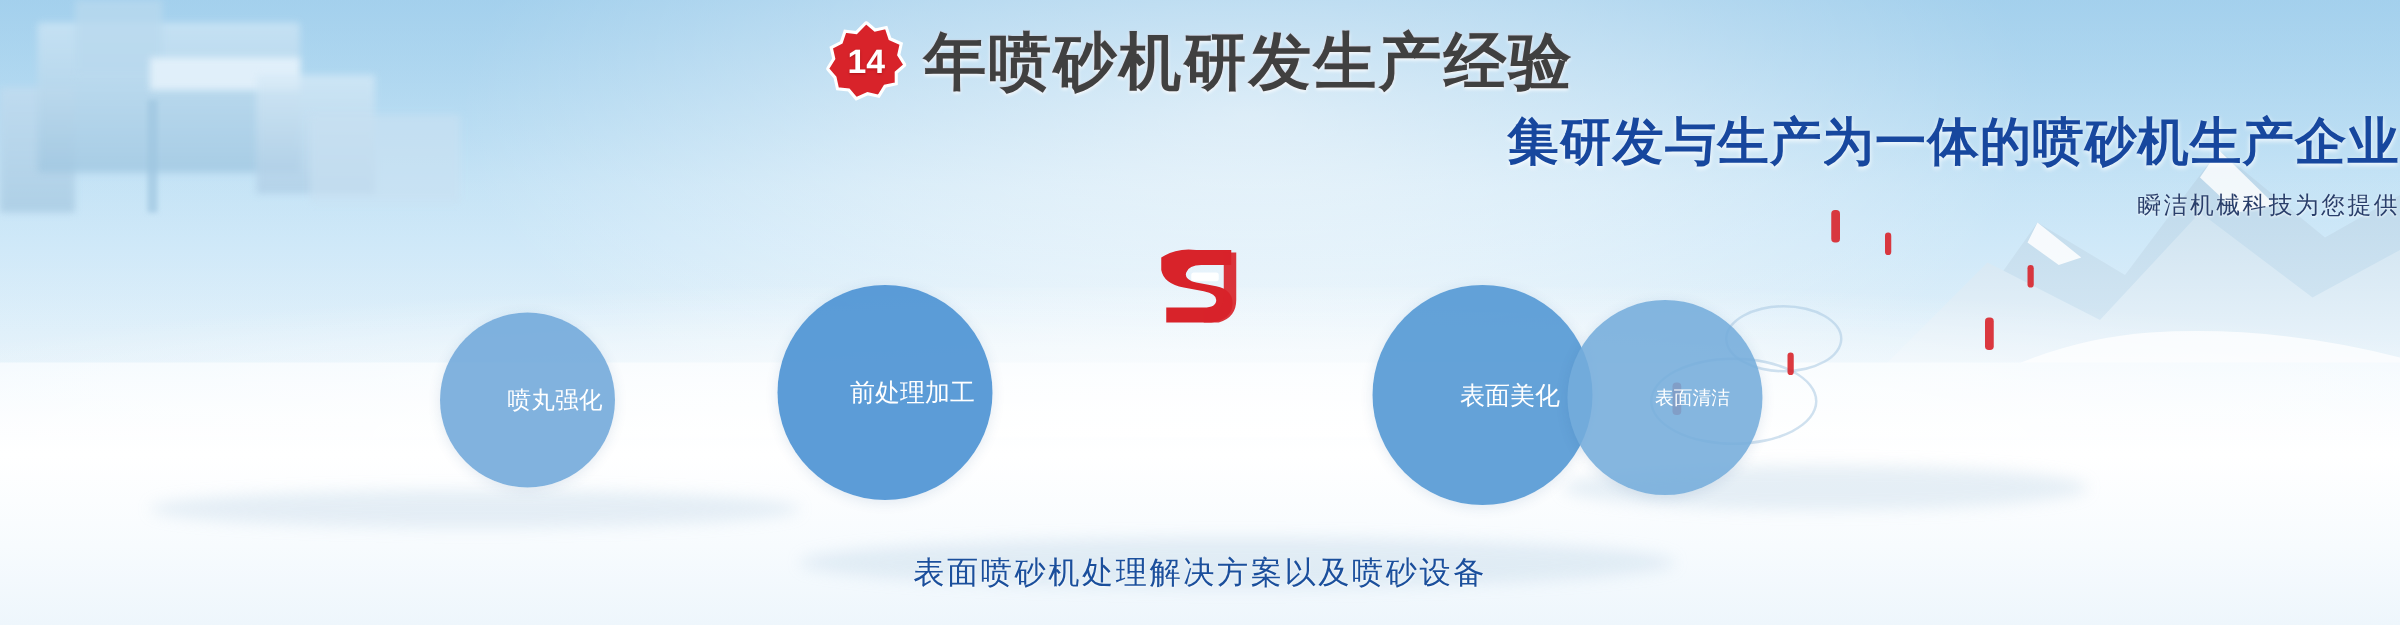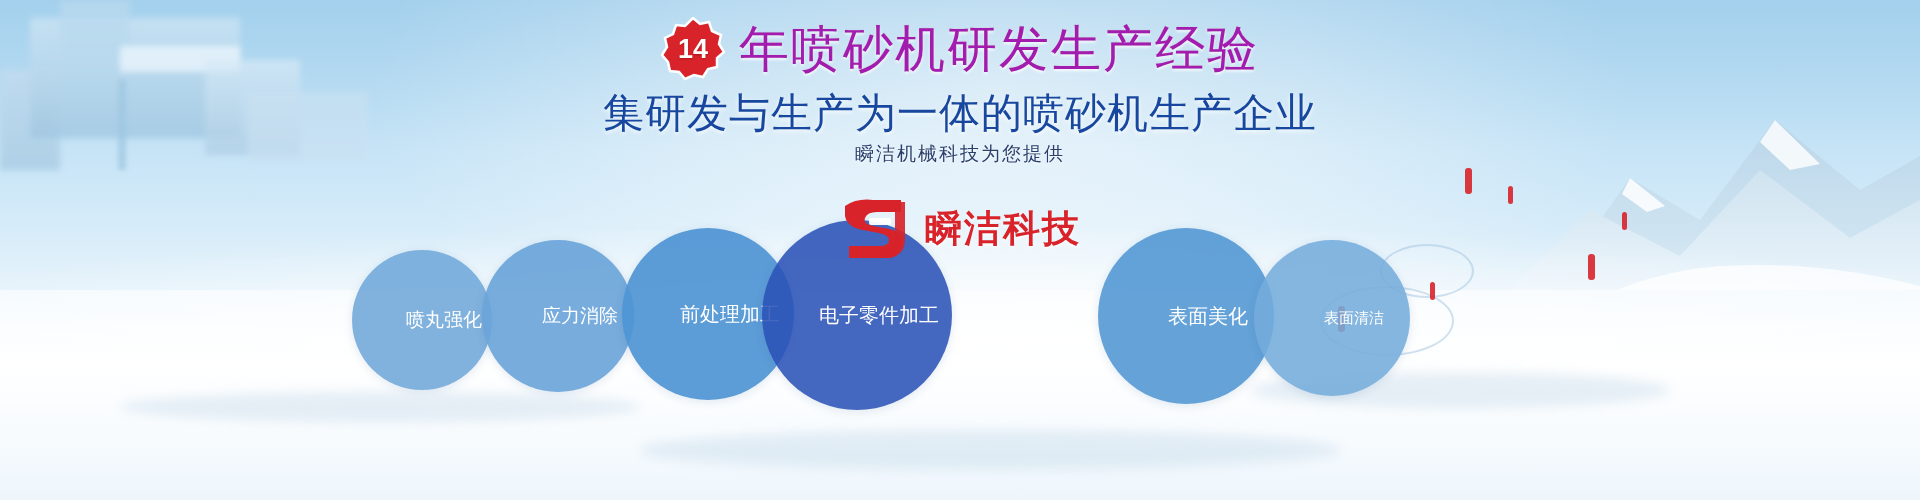"14" .title-wrap { text-align: center -> right }
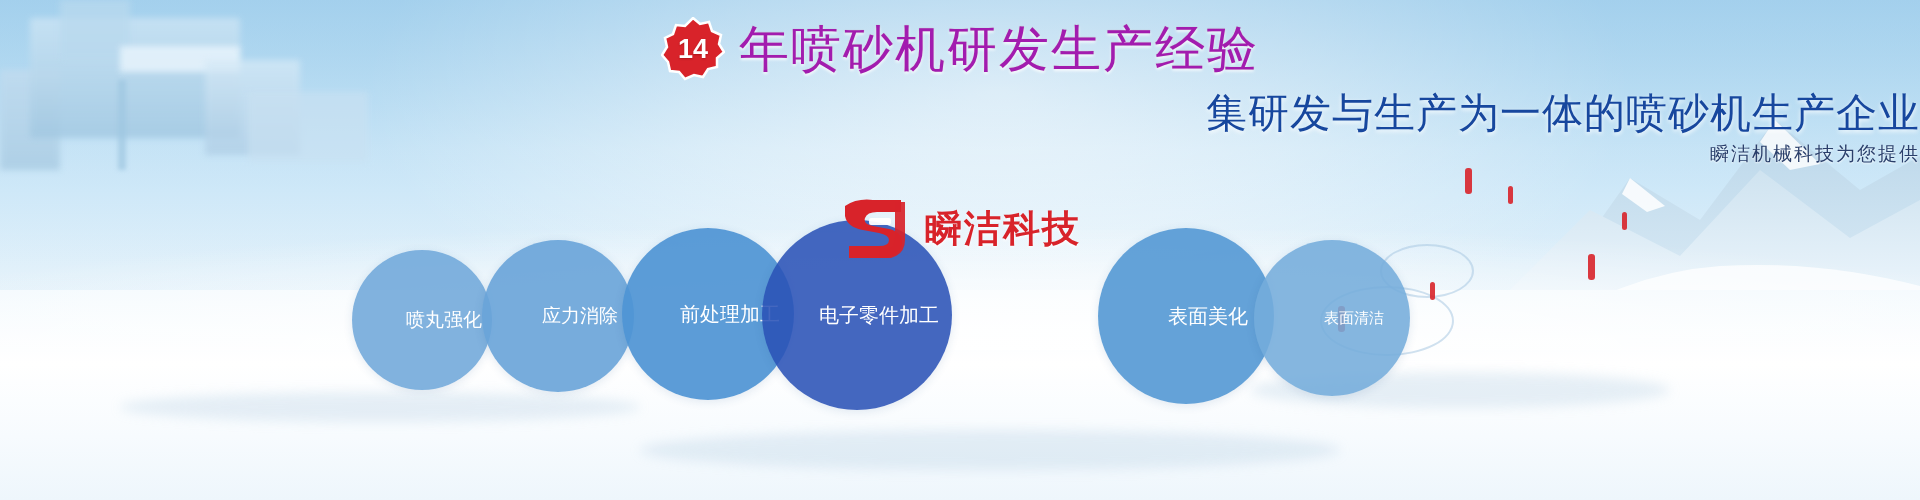"年喷砂机研发生产经验" .h1 { color: #a21caf -> #404040; font-weight: normal -> bold }
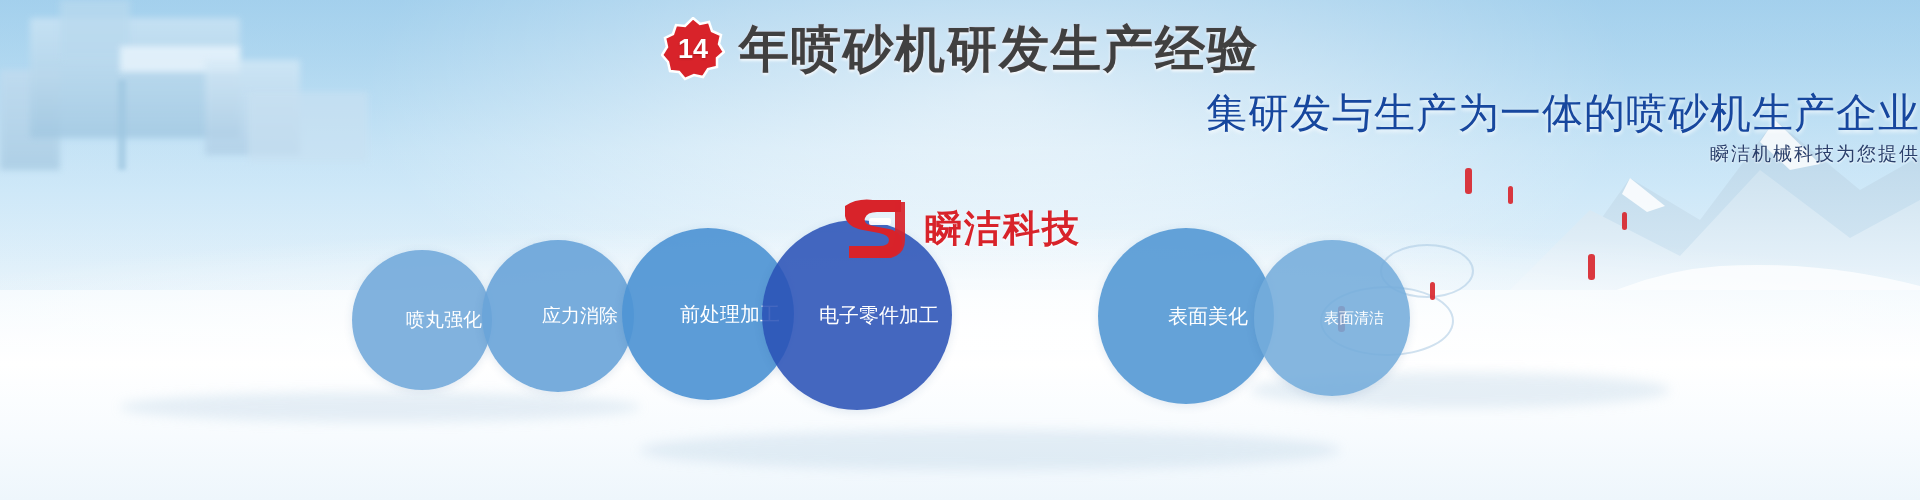"集研发与生产为一体的喷砂机生产企业" .h2 { font-weight: normal -> bold }
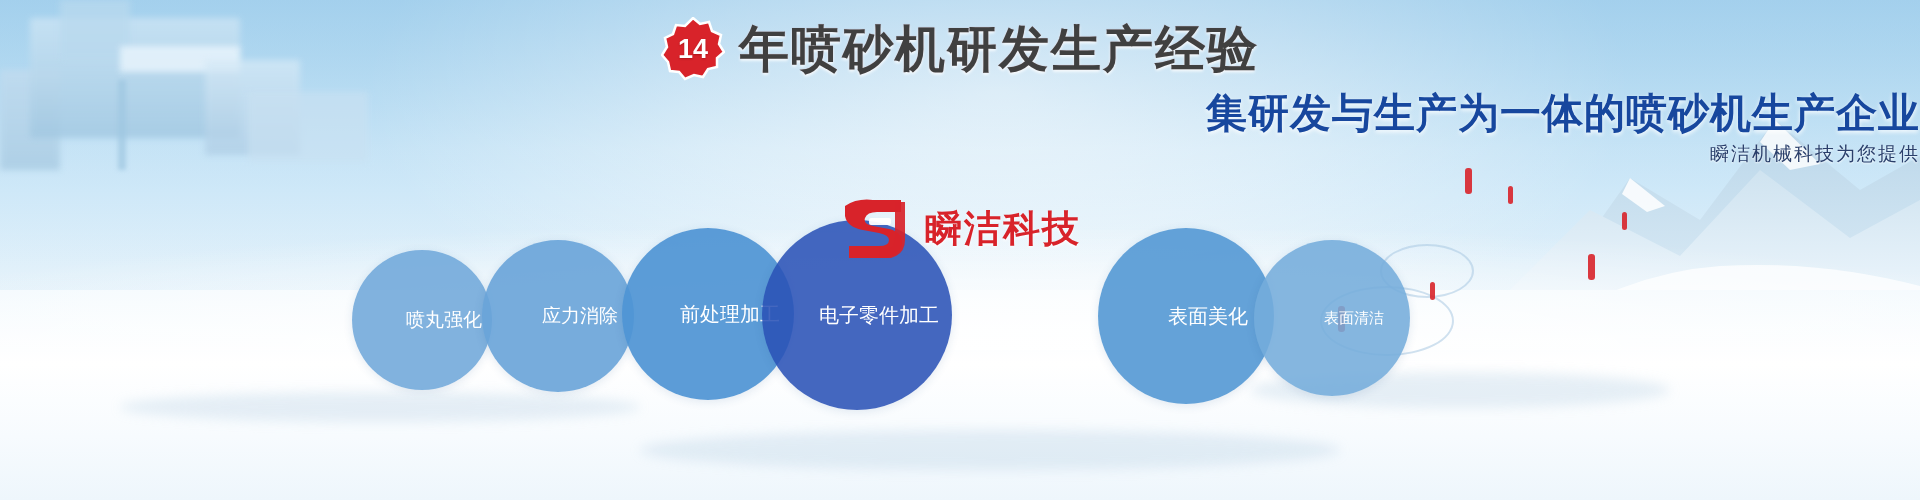"瞬洁机械科技为您提供" .h3 { margin-top: none -> 10px }
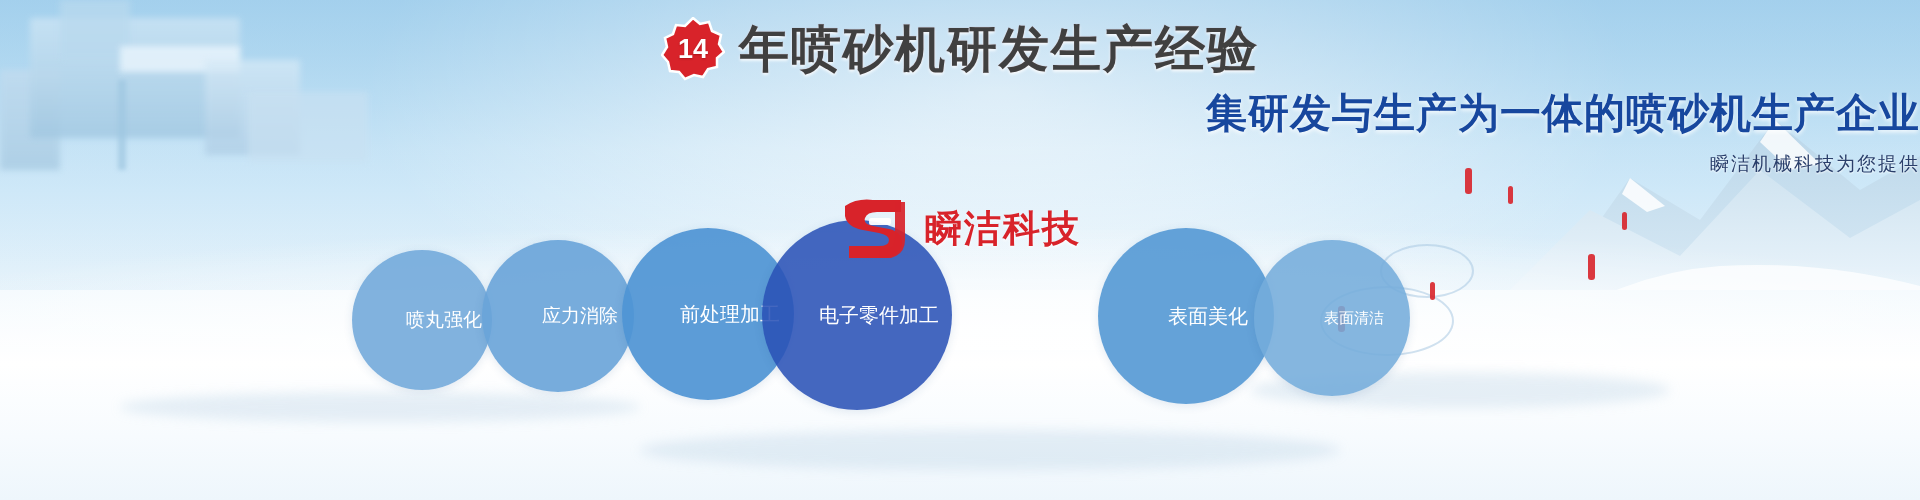"瞬洁科技" div.logo-text { html: <div>瞬洁科技</div> -> none }
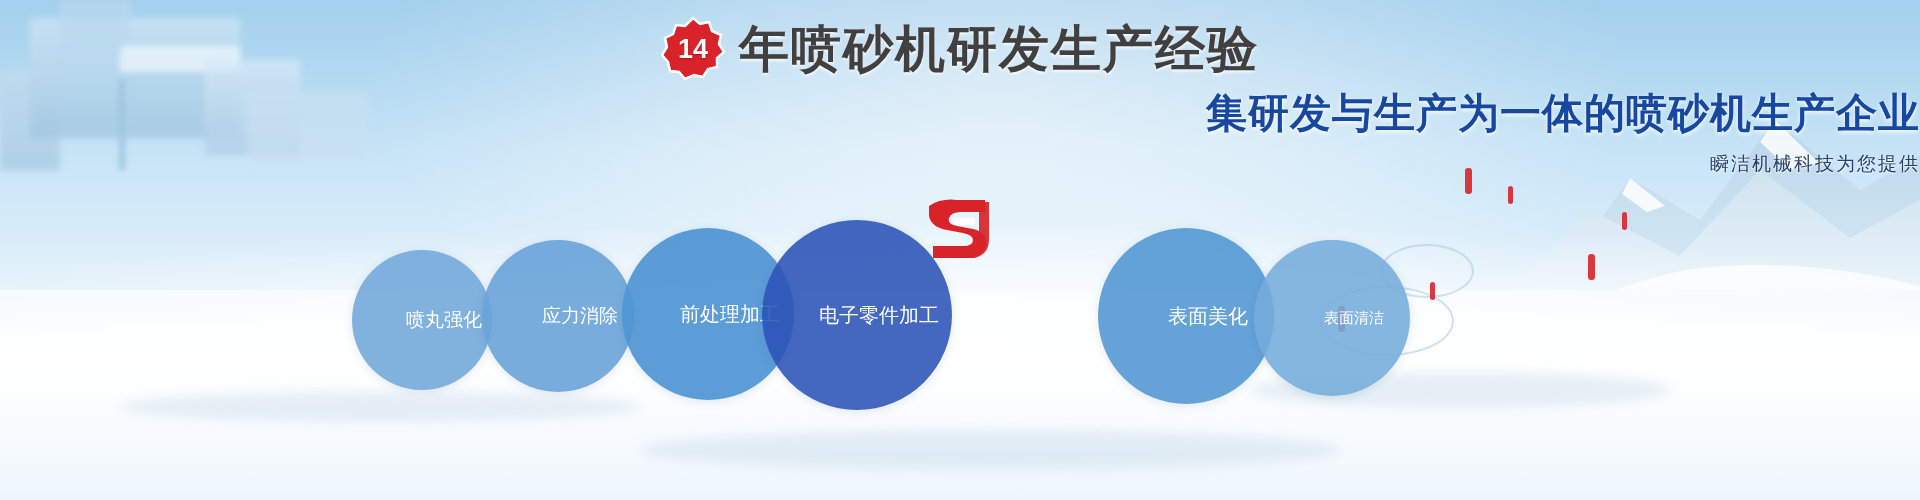"应力消除" div.circ { html: <div> <span>应力消除</span> </div> -> none }
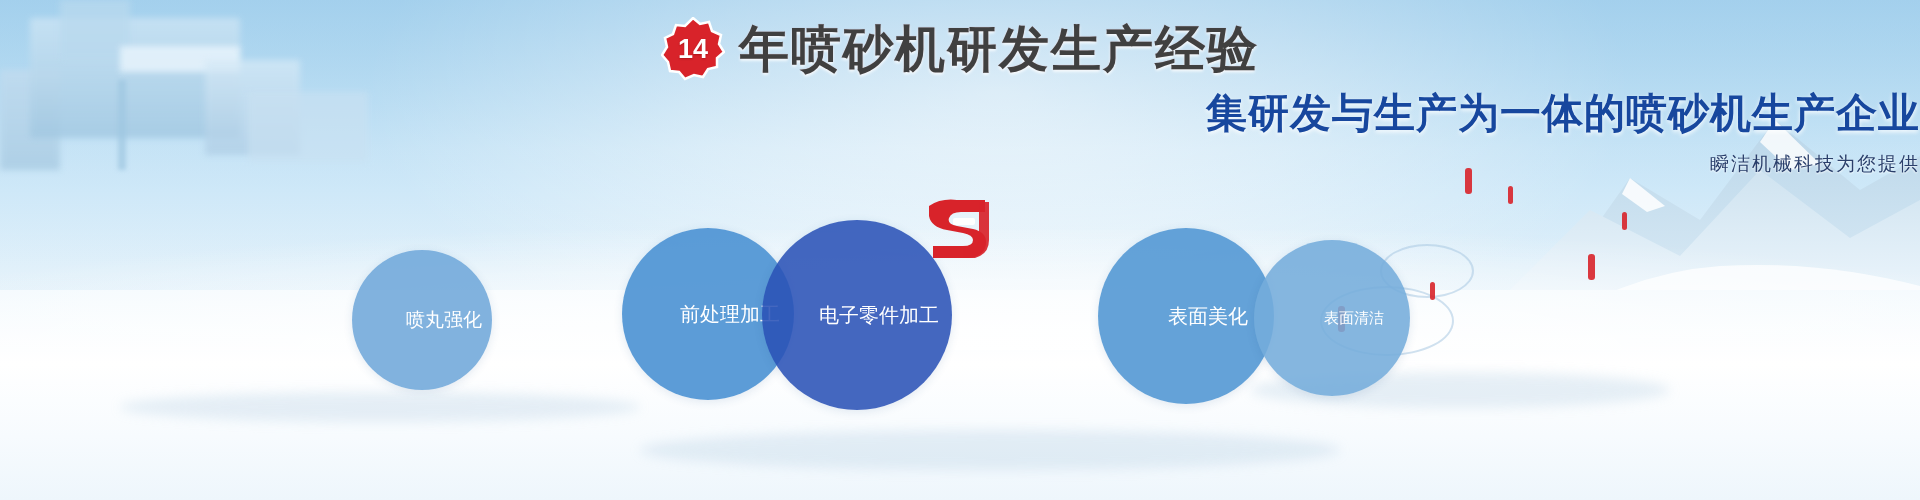"电子零件加工" div.circ { html: <div> <span>电子零件加工</span> </div> -> none }
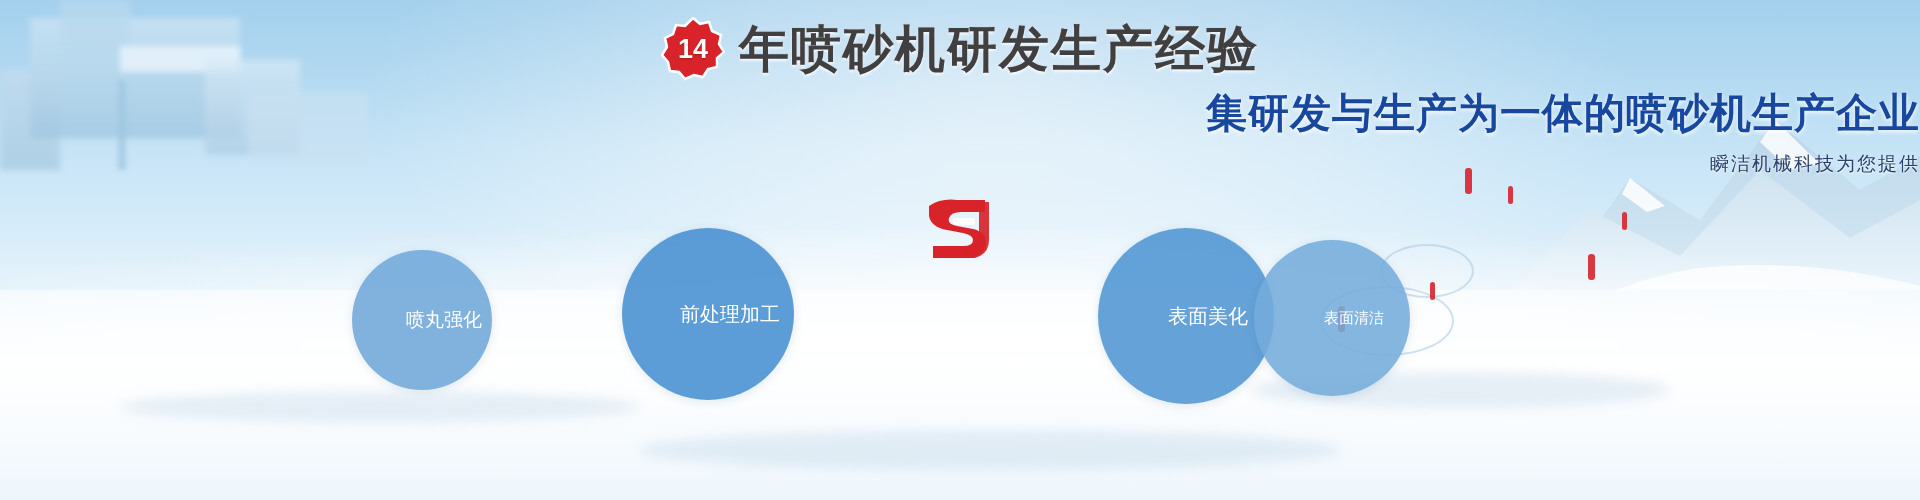"表面喷砂机处理解决方案以及喷砂设备" div.footline { html: none -> <div>表面喷砂机处理解决方案以及喷砂设备</div> }
